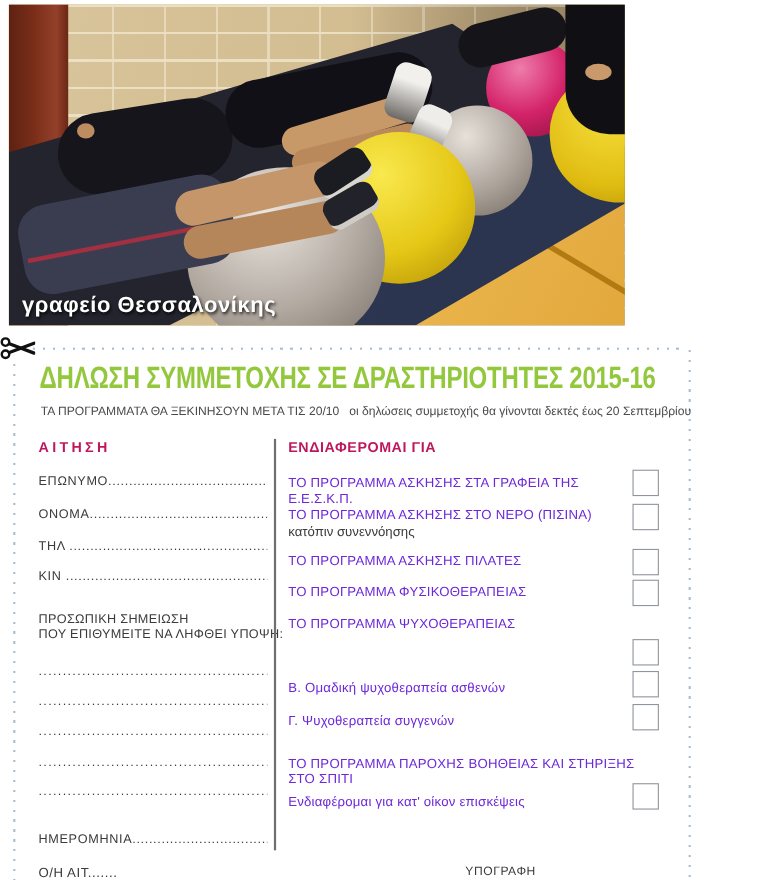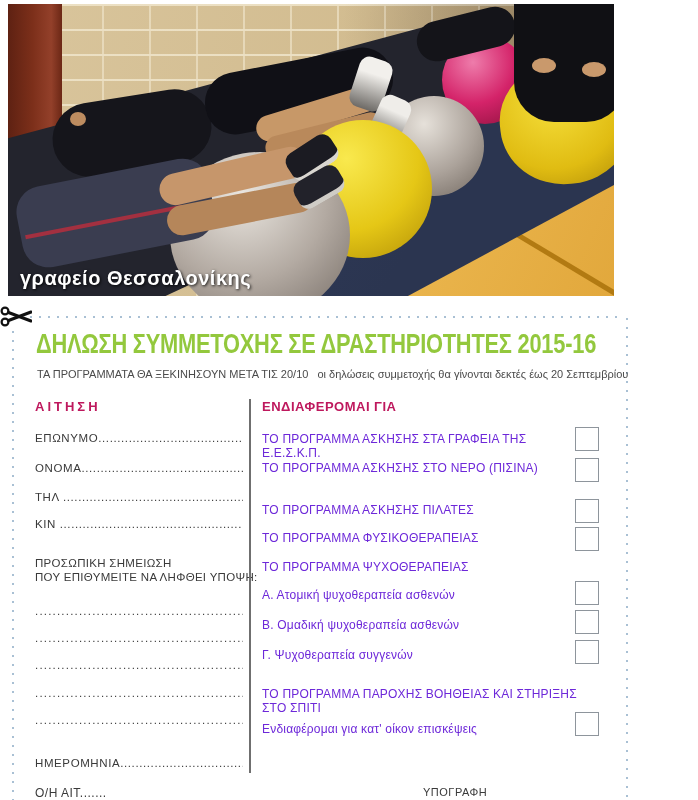"γραφείο Θεσσαλονίκης" .photo { width: 606px -> 560px }
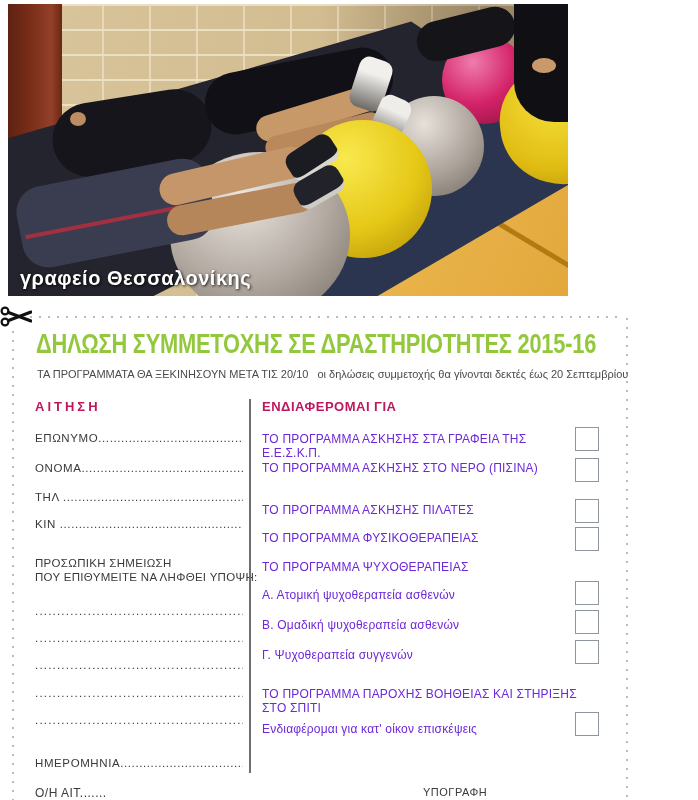"κατόπιν συνεννόησης" div.item-sublabel { html: none -> <div>κατόπιν συνεννόησης</div> }
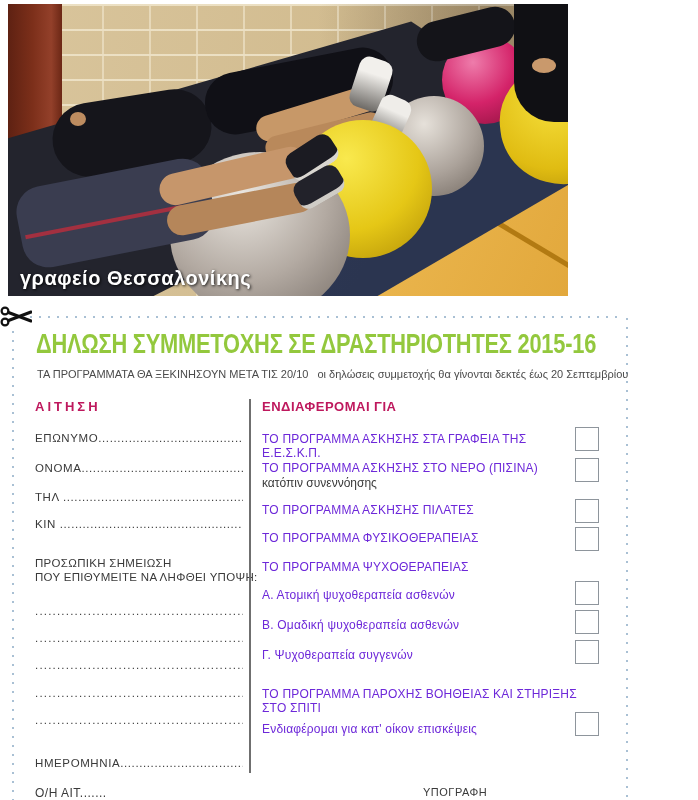"Α. Ατομική ψυχοθεραπεία ασθενών" div.item-label { html: <div>Α. Ατομική ψυχοθεραπεία ασθενών</div> -> none }
